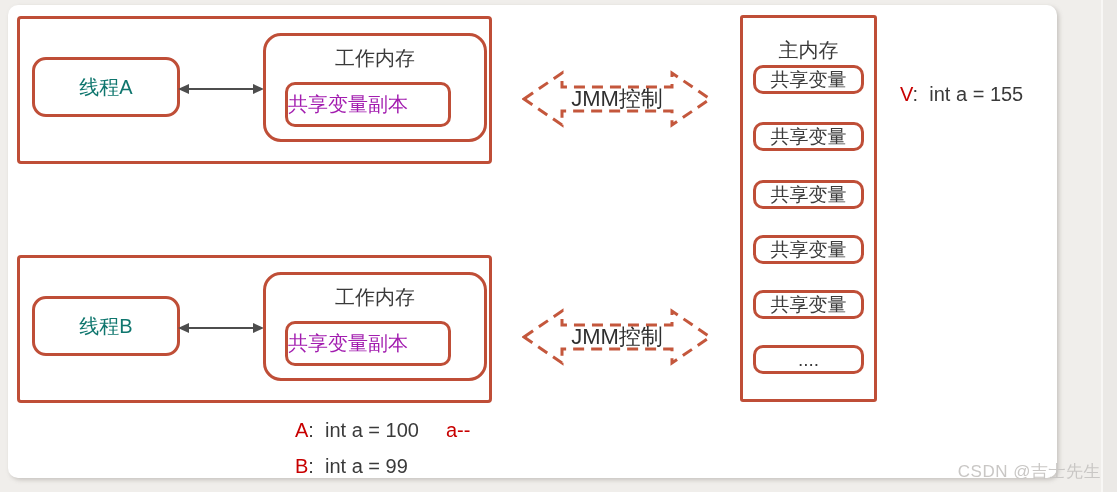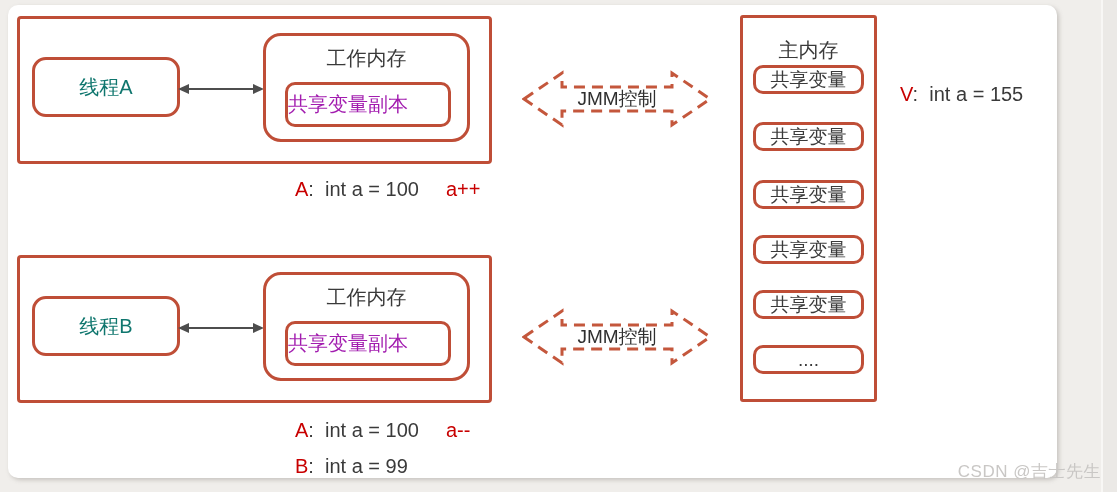"工作内存" .work-box { width: 207px -> 224px }
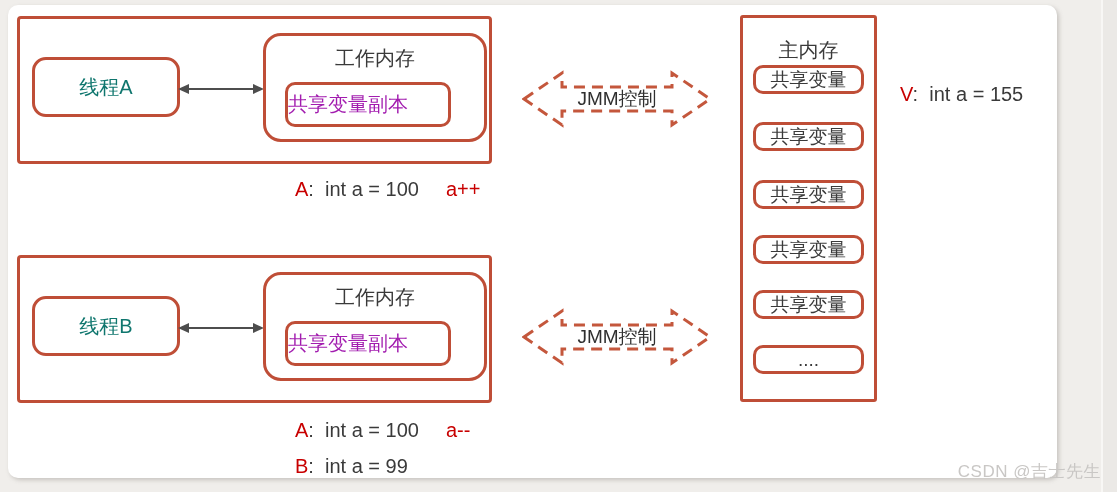"JMM控制" .jmm-label { font-size: 19px -> 22px }
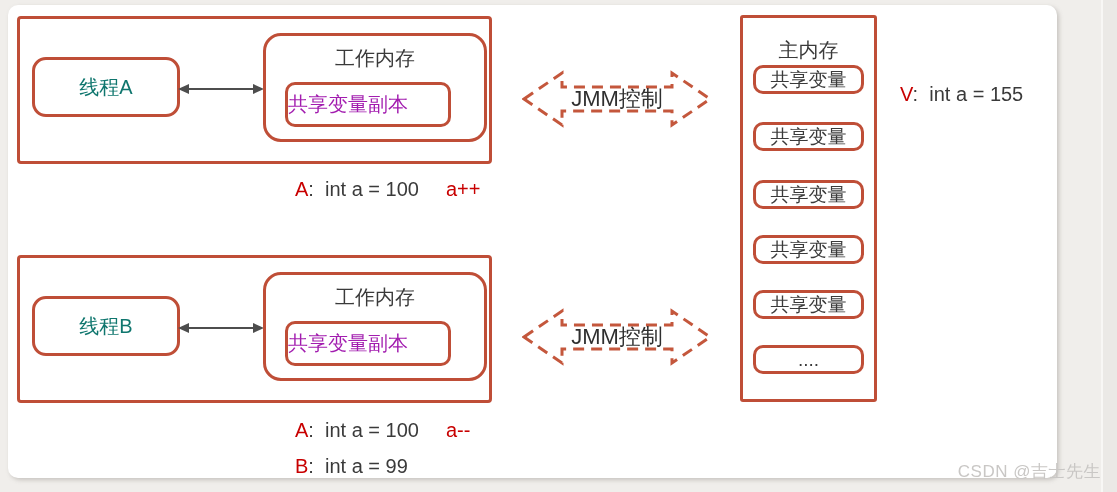"A: int a = 100 a++" div.annot { html: <div><span>A</span><span>: int a = 100</span><span>a++</span></div> -> none }
